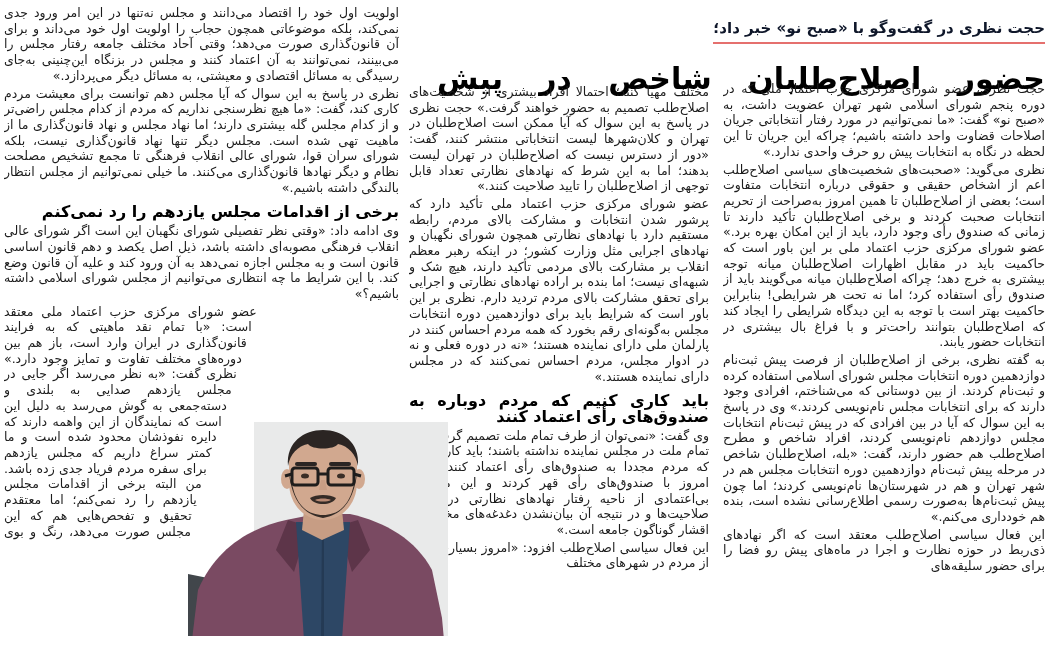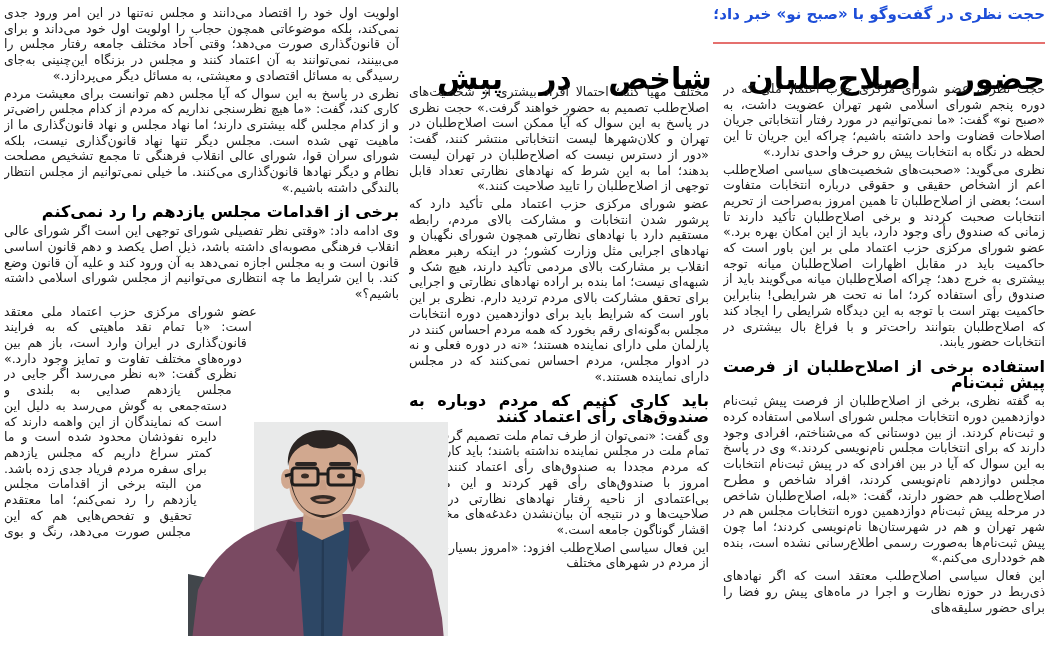"حجت نظری در گفت‌وگو با" .kicker { color: #1d4ed8 -> #0f172a; padding-bottom: 19px -> 5px; top: 5px -> 19px }
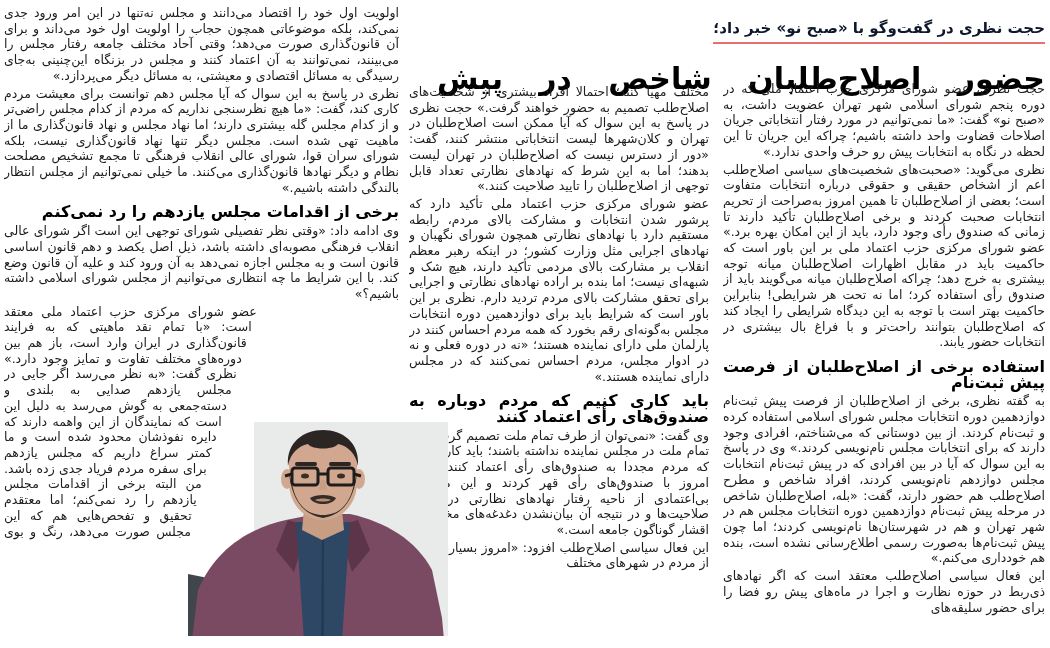"وی ادامه داد: «وقتی نظر" p.para { text: توجهی -> نگهبان }
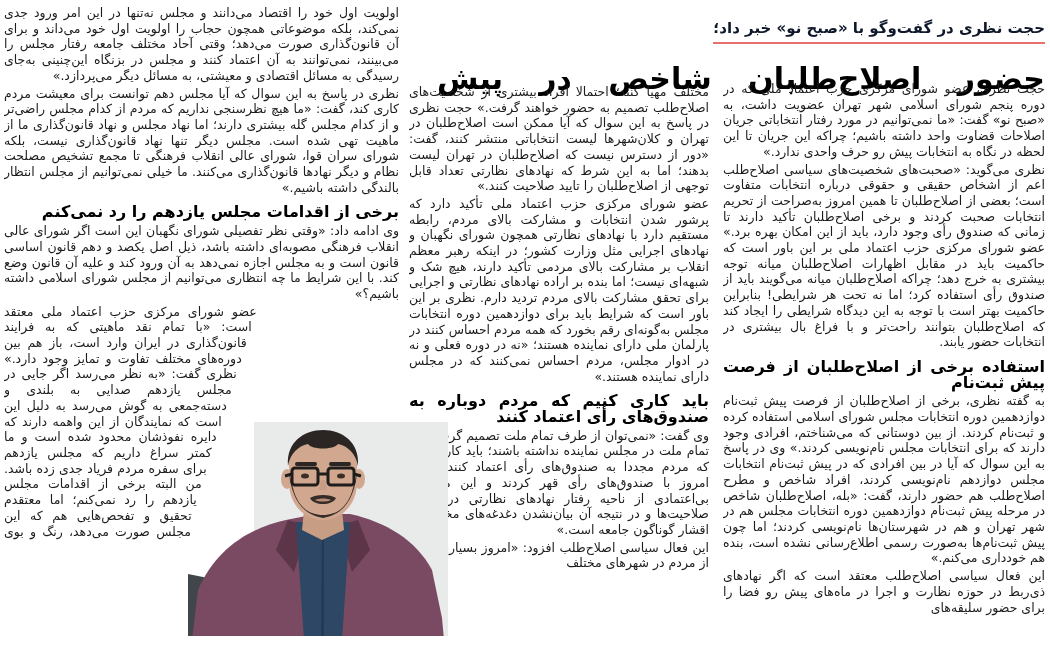"استفاده برخی از اصلاح‌طلبان از" h3.subhead { html: <h3>استفاده برخی از اصلاح‌طلبان از فرصت پیش ثبت‌نام</h3> -> none }
